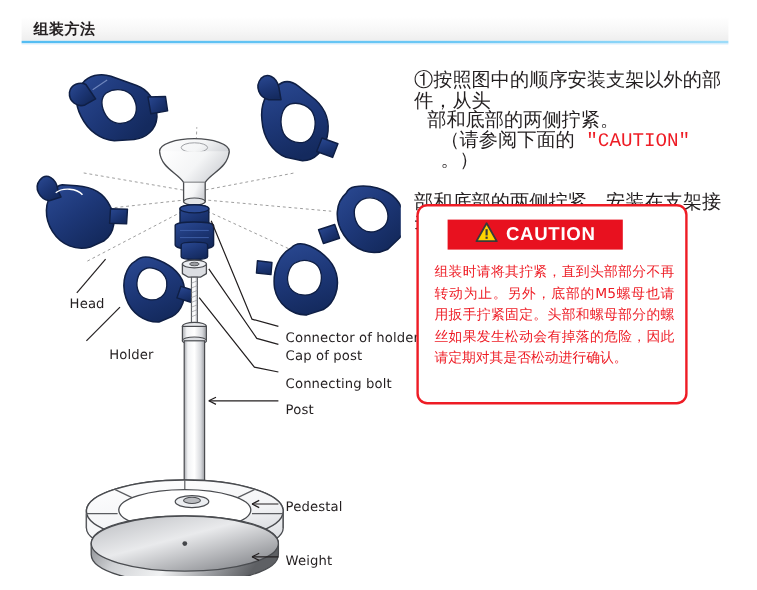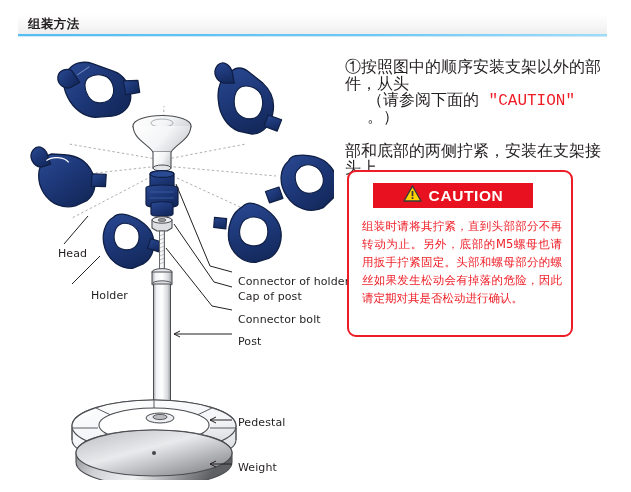"部和底部的两侧拧紧。" span.indent1 { html: none -> <span>部和底部的两侧拧紧。</span> }
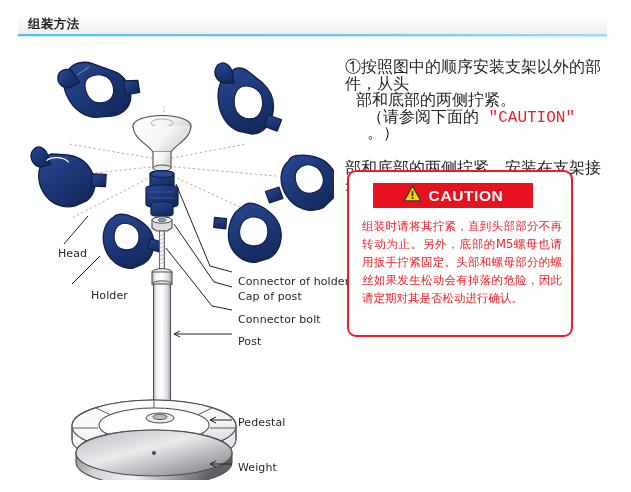"CAUTION" .caution-head { width: 160px -> 146px }
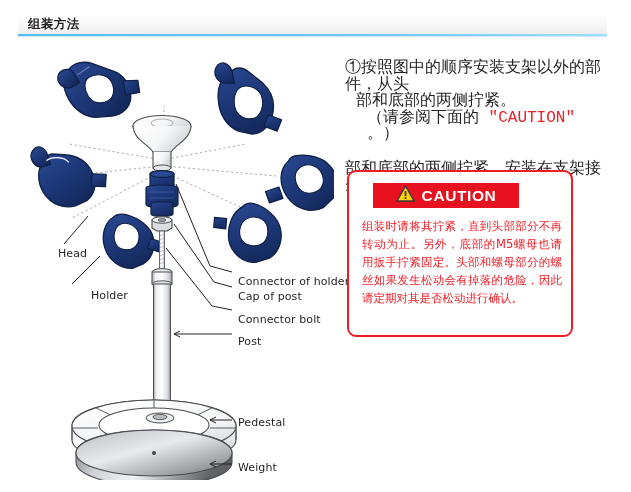"Connector bolt" div.fig-label { text: Connector -> Connecting }
